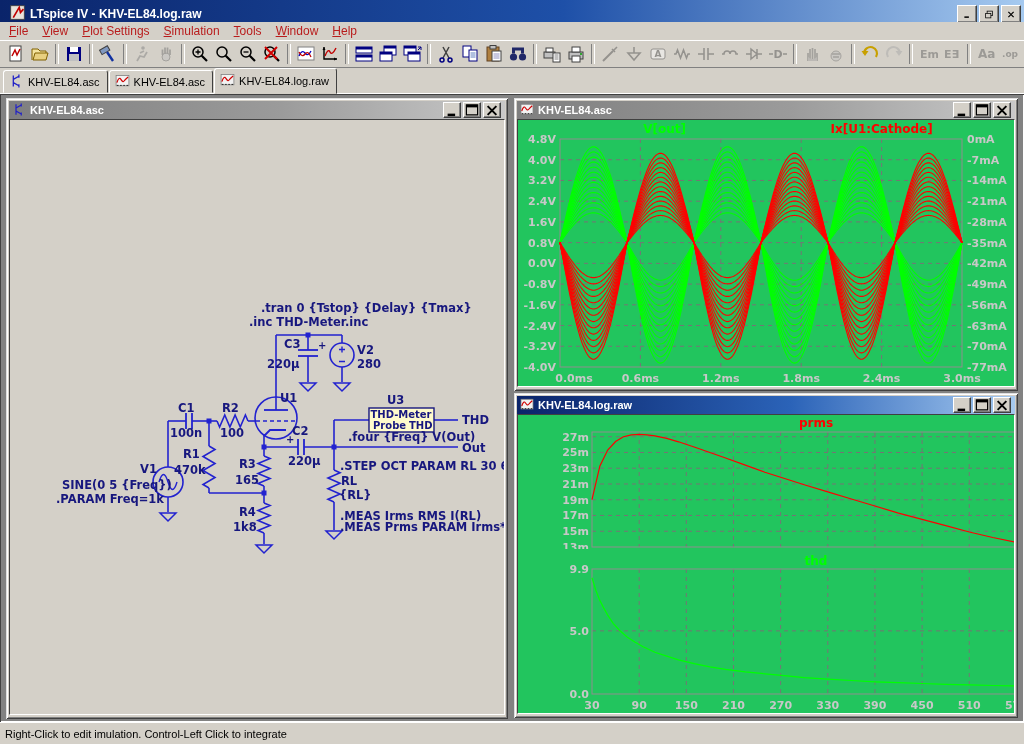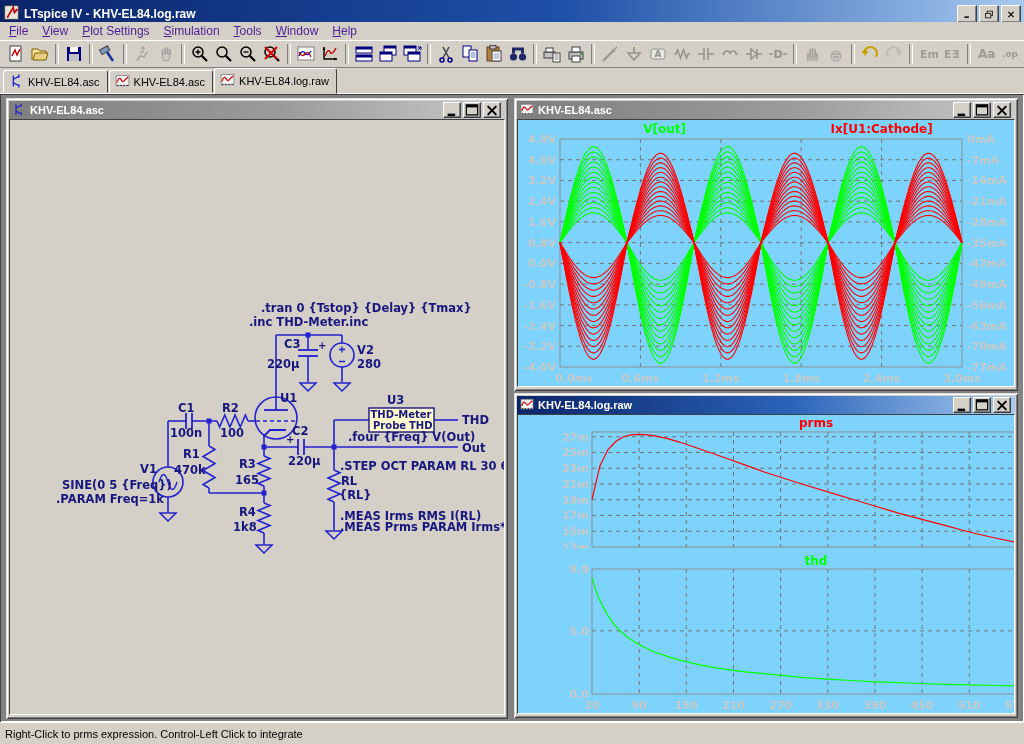"LTspice IV - KHV-EL84.log.raw" #titlebar { padding-left: 3px -> 9px }
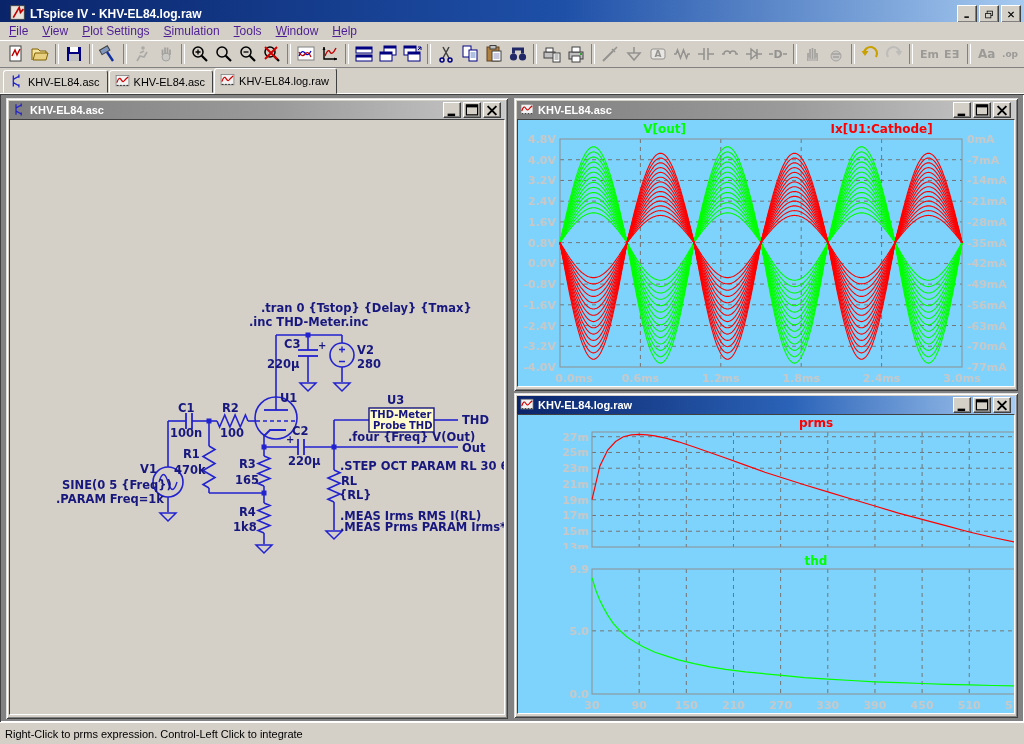"File" .menu-item { color: #4c1d95 -> #b91c1c }
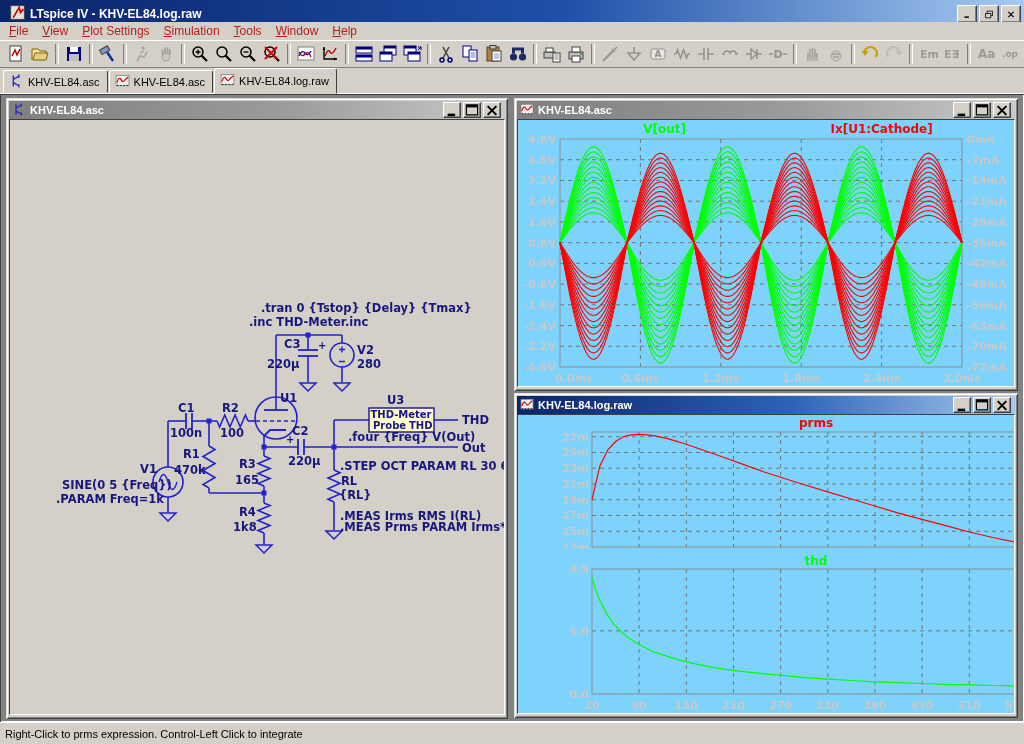"V[out]" .wbody.black { background: #7dd3fc -> #22c55e }
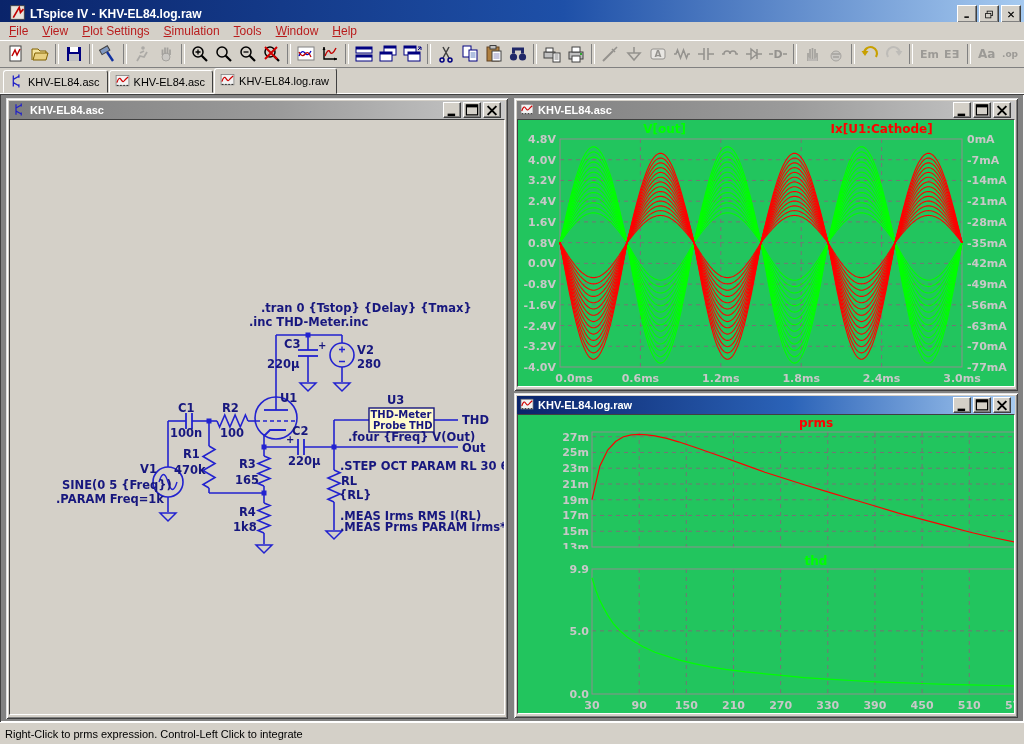"Right-Click to prms expression." span { text: prms expression -> edit imulation }
